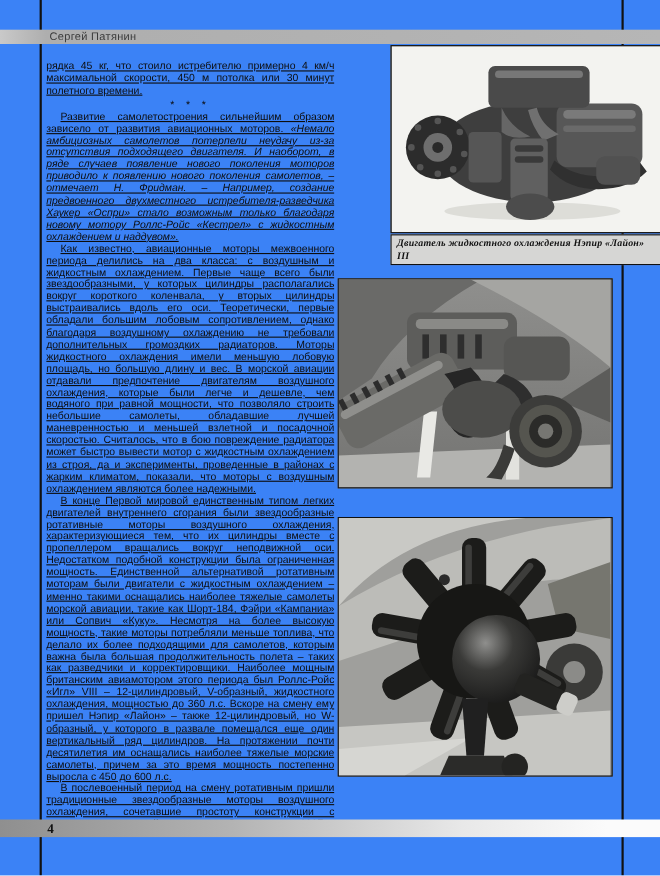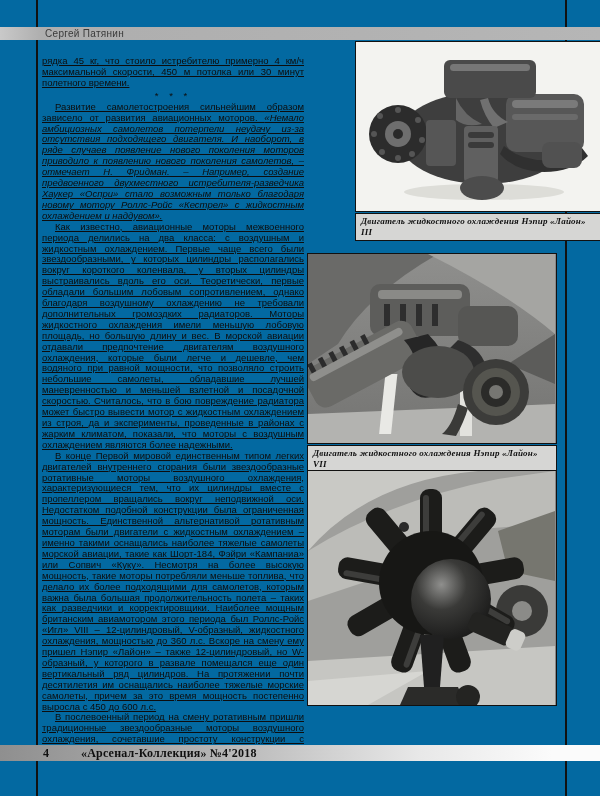"Сергей Патянин" .page { background: #0369a1 -> #3b82f6 }
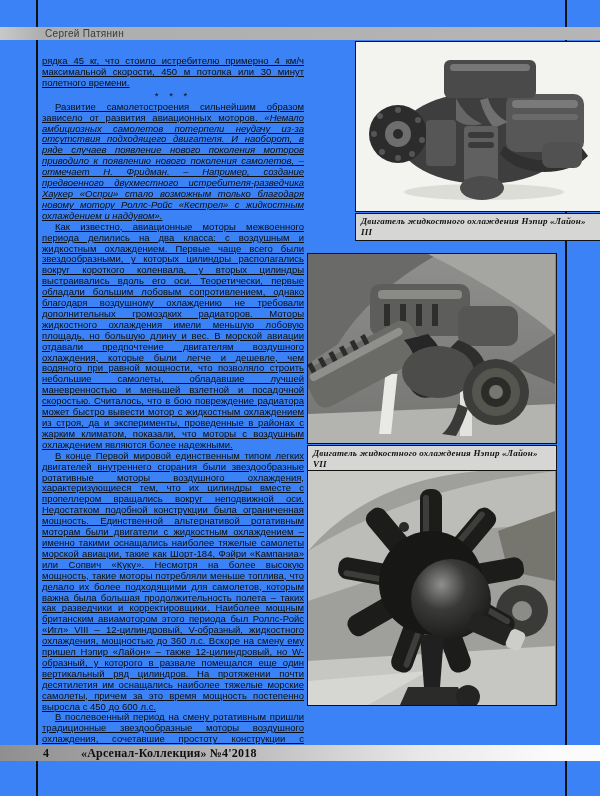"Двигатель жидкостного охлаждения Нэпир «Лайон» VII" div.caption { html: <div>Двигатель жидкостного охлаждения Нэпир «Лайон» VII</div> -> none }
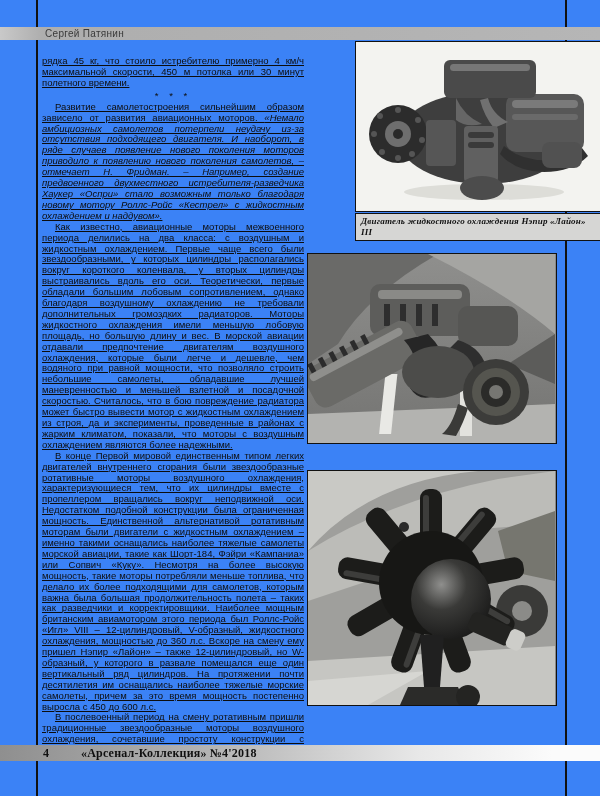"«Арсенал-Коллекция» №4'2018" span.mag { html: <span>«Арсенал-Коллекция» №4'2018</span> -> none }
